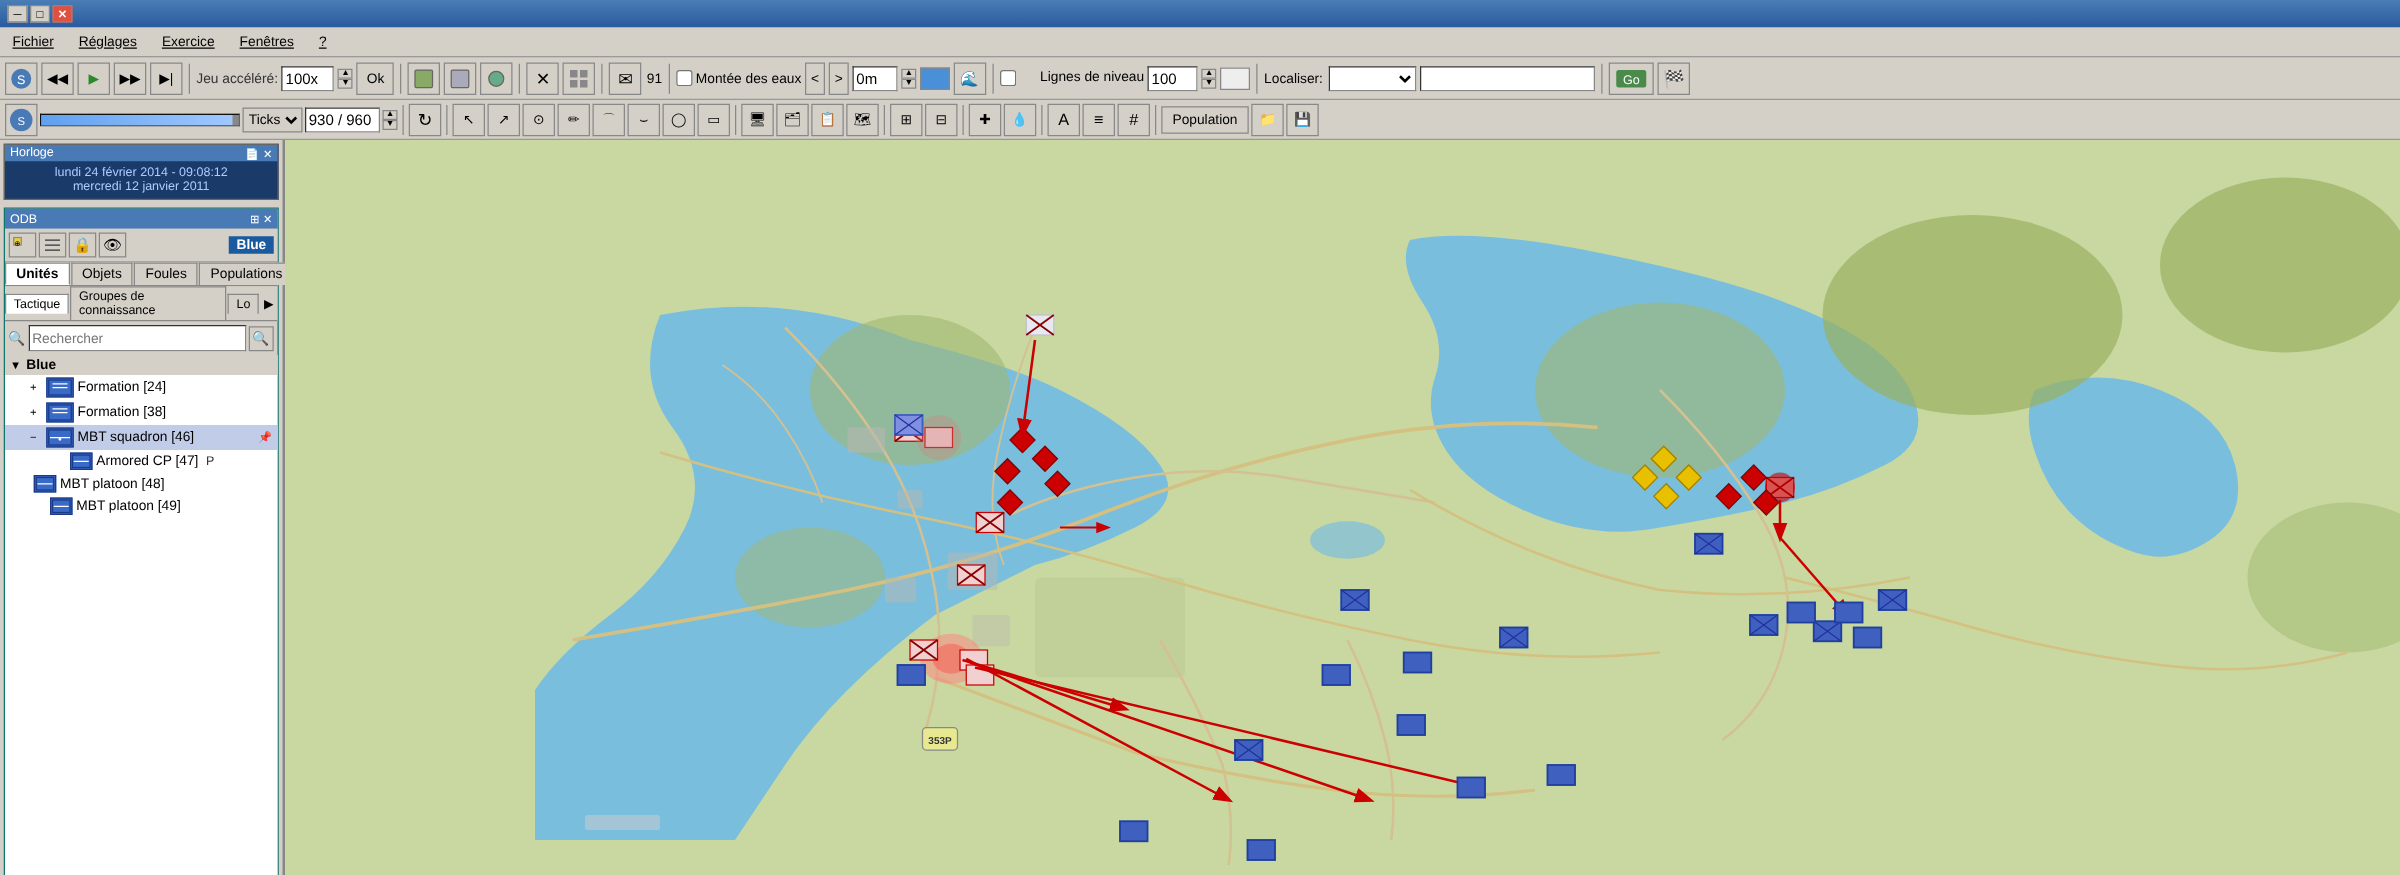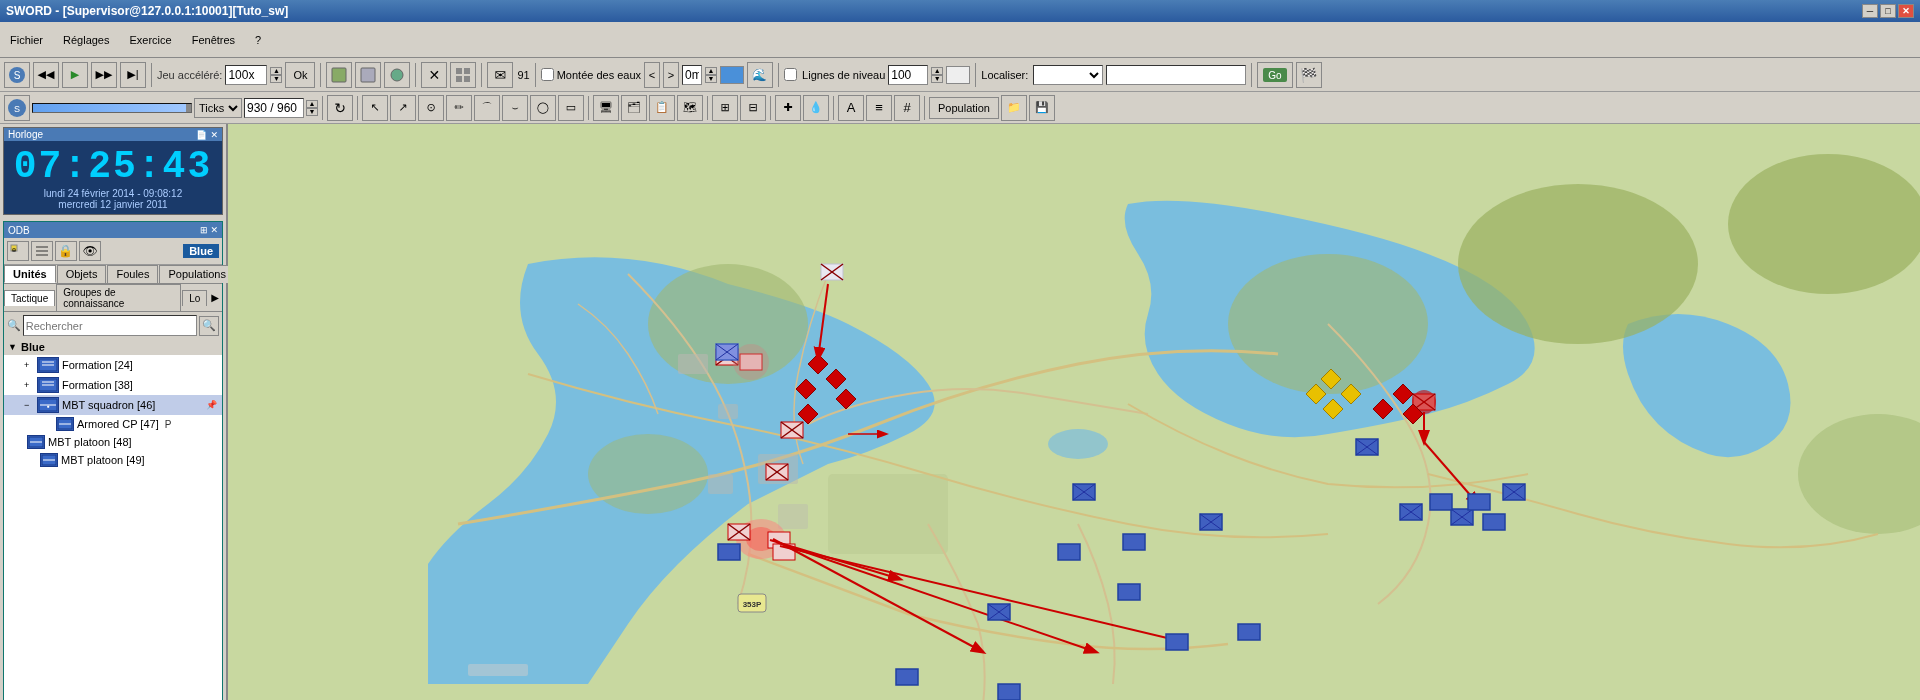"SWORD -" span.title { html: <span>SWORD - [Supervisor@127.0.0.1:10001][Tuto_sw]</span> -> none }
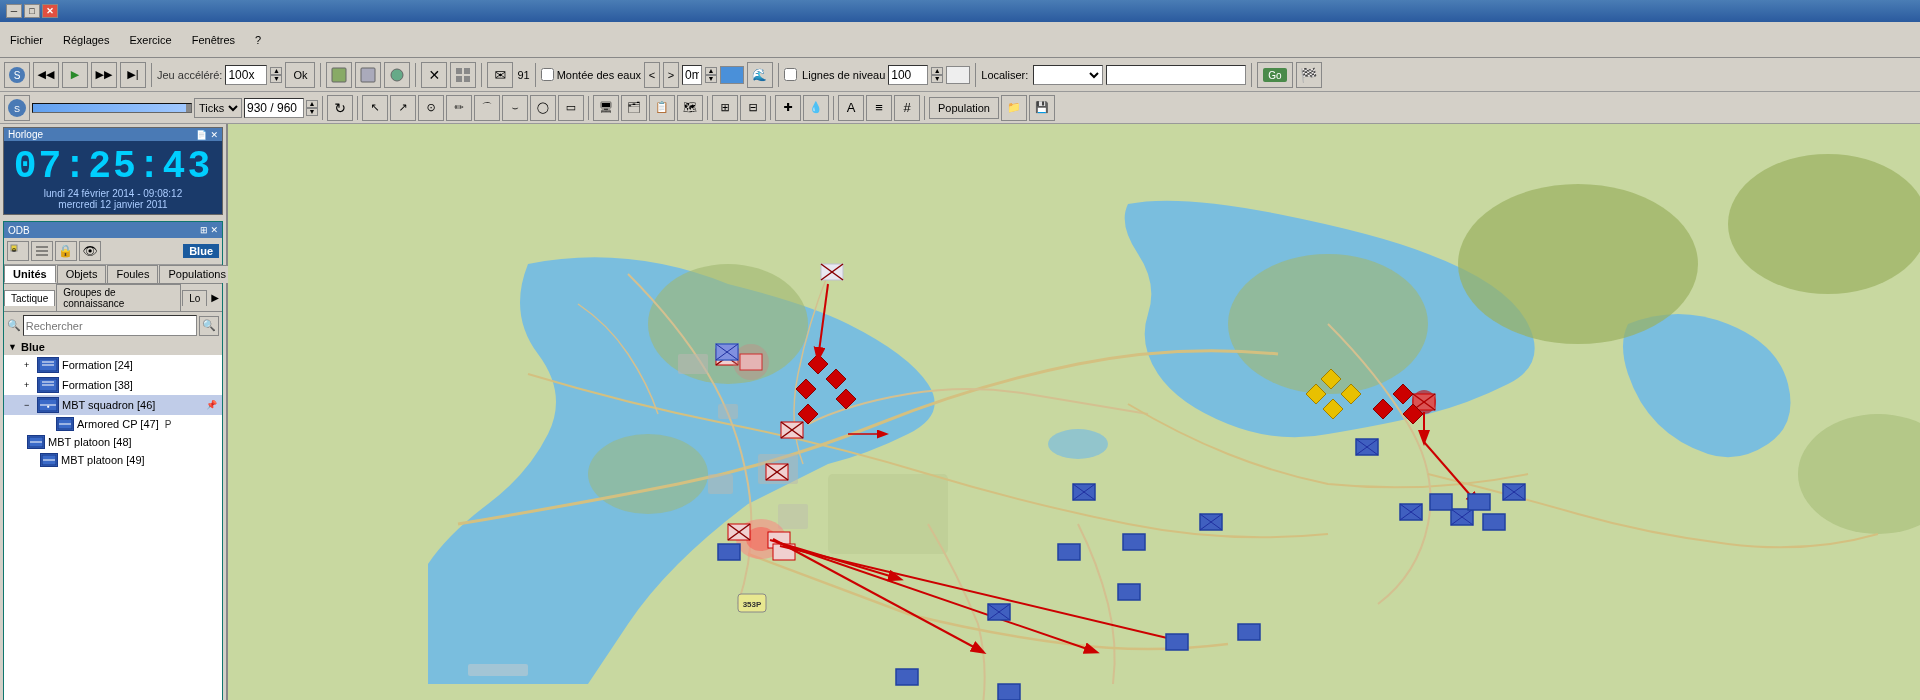"Fichier" #menubar { height: 36px -> 24px; text-decoration: none -> underline }
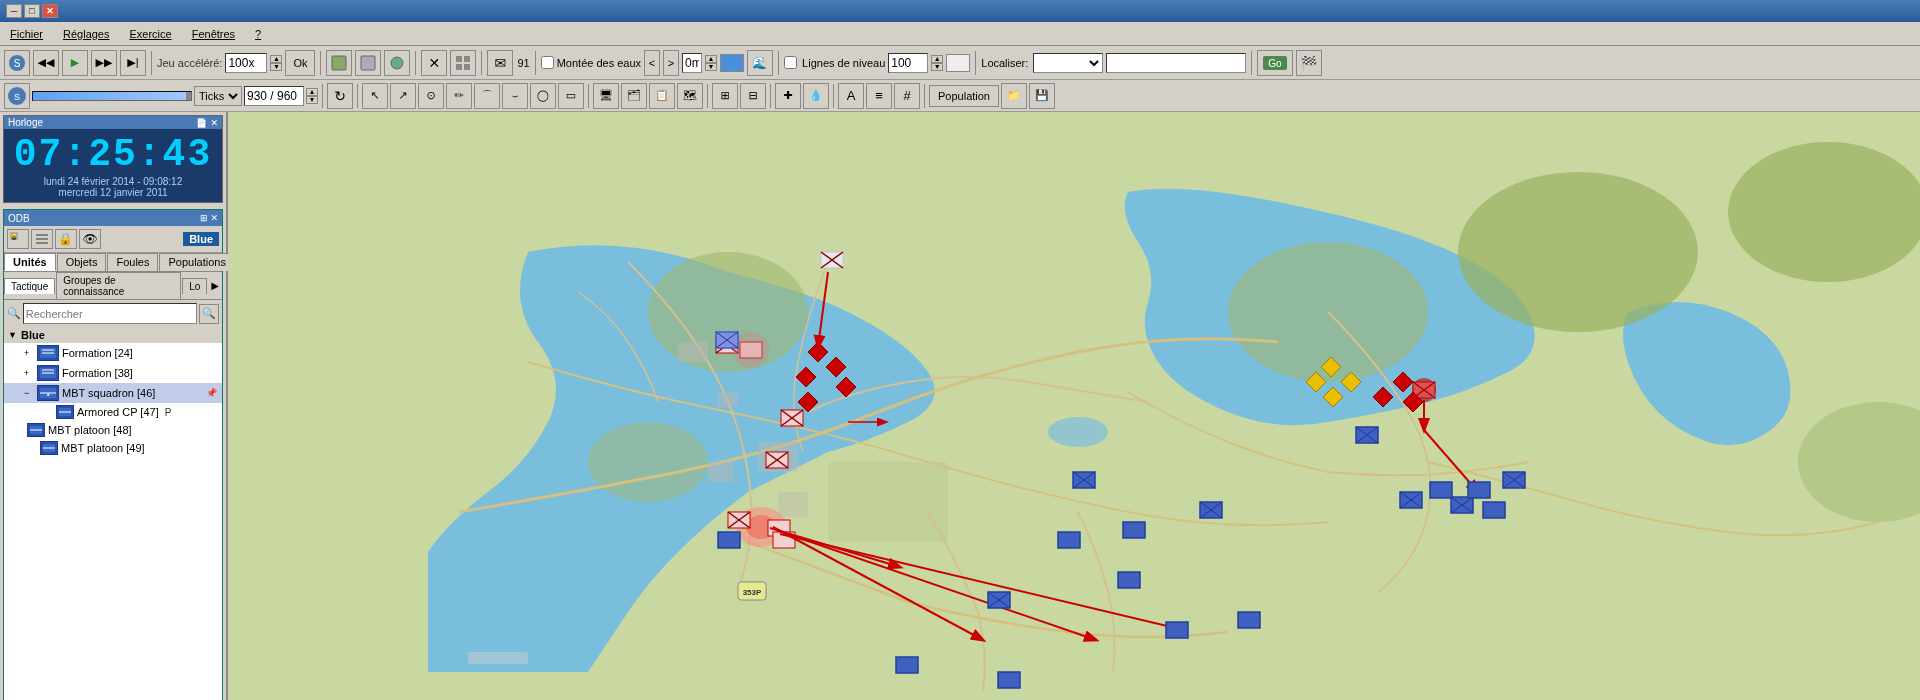"0m" input.tb-input { width: 20px -> 36px }
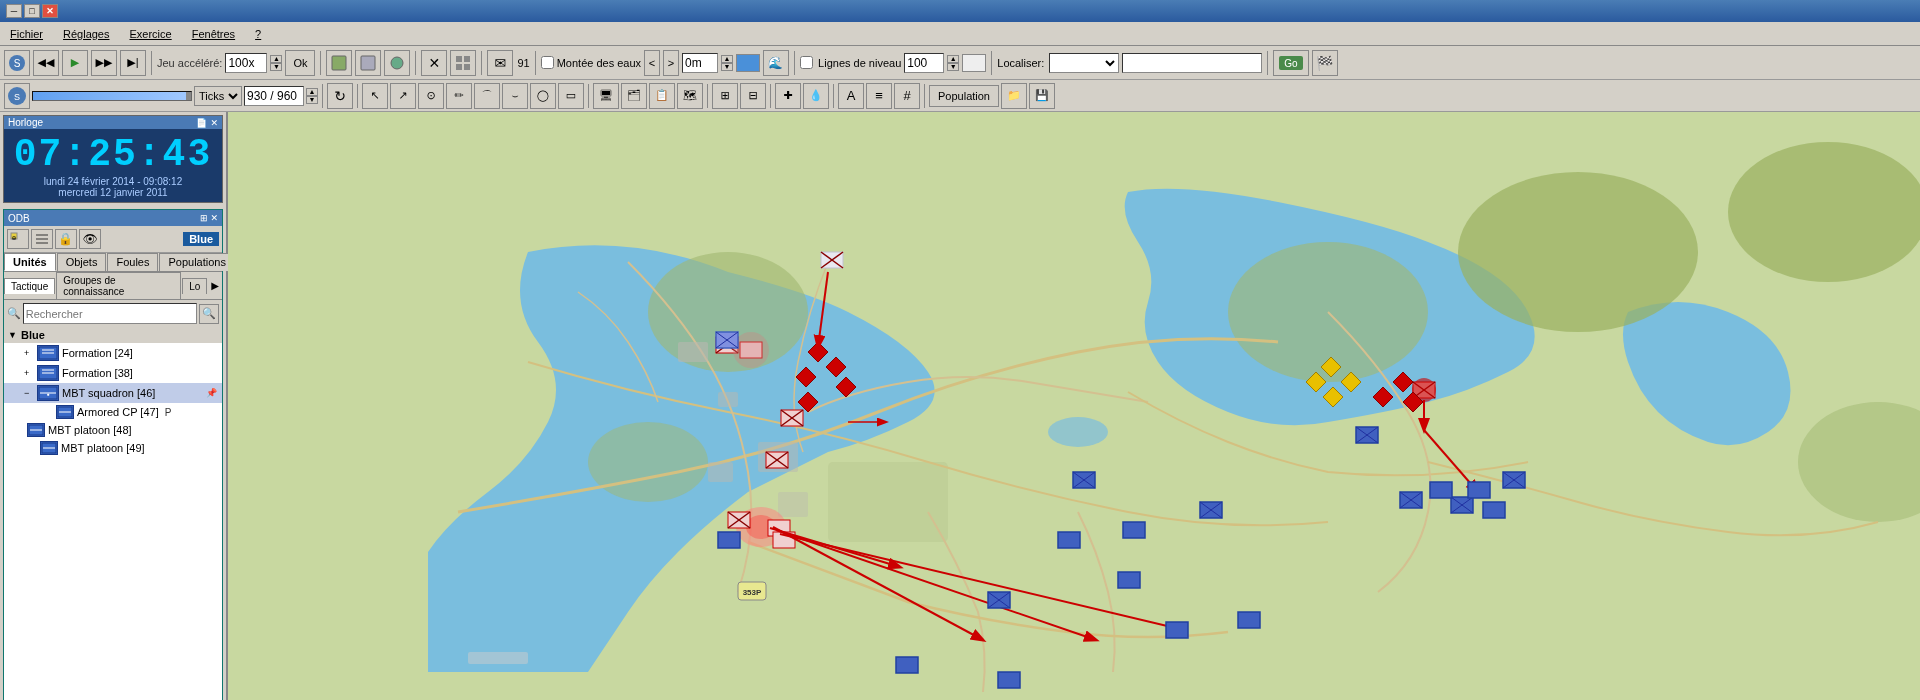"Lignes de niveau" label { align-items: center -> flex-start; gap: 5px -> 19px }
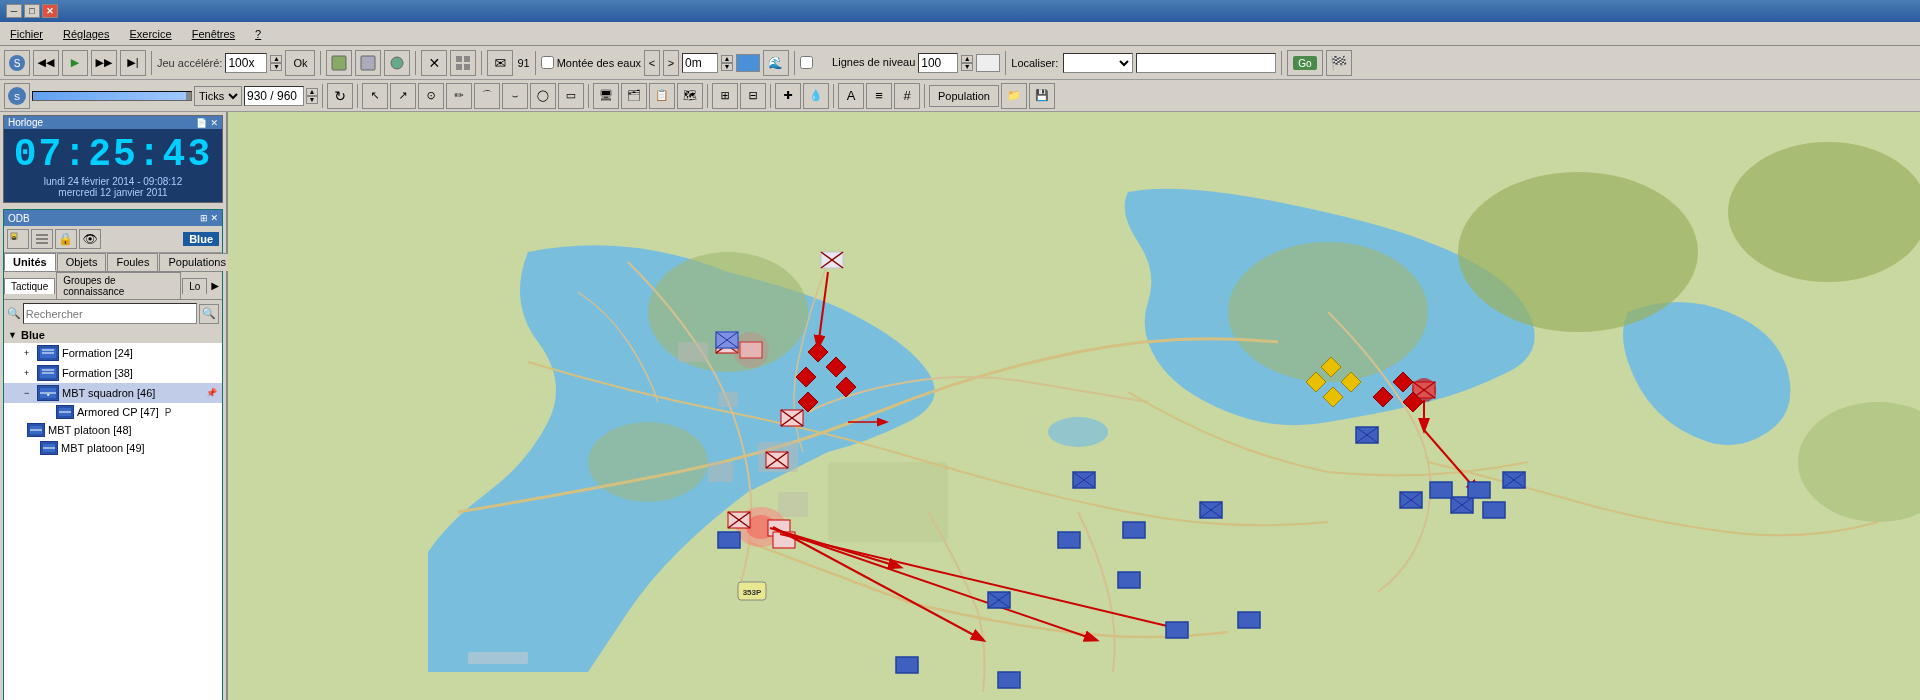"07:25:43" div { html: <div>07:25:43</div> -> none }
